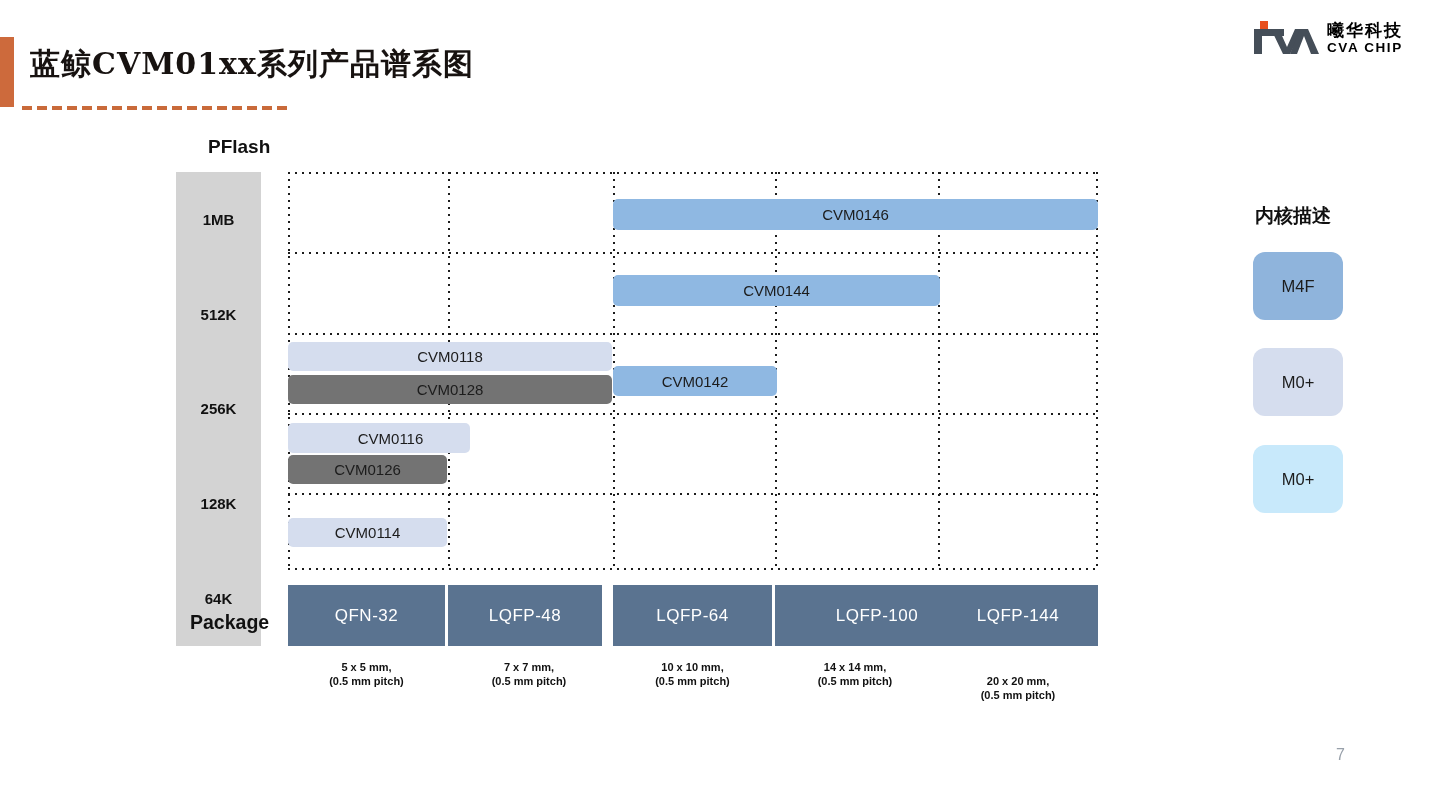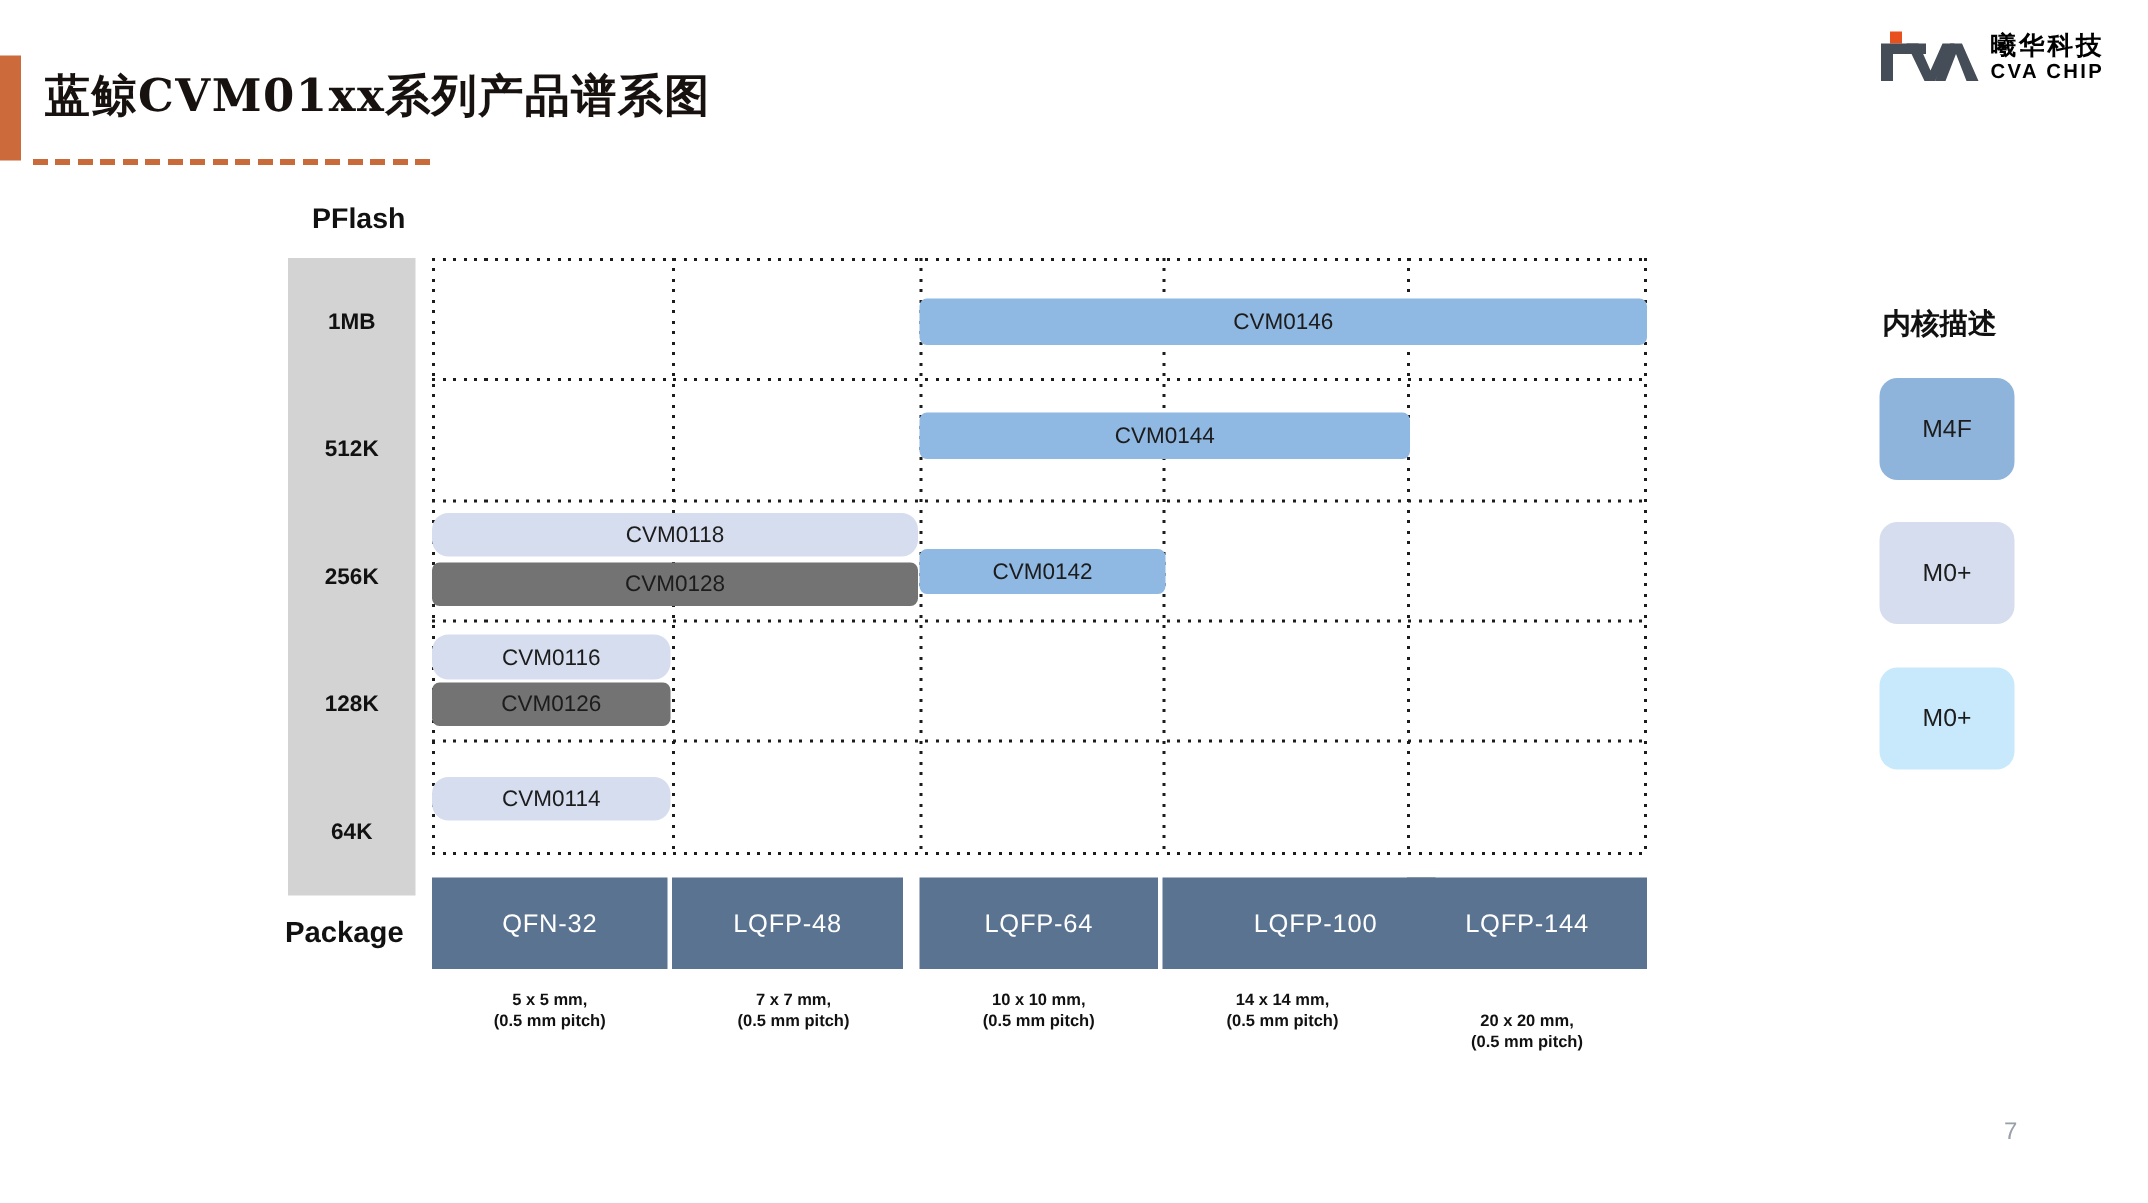"1MB" .flash-strip { height: 425px -> 474px; left: 192px -> 176px }
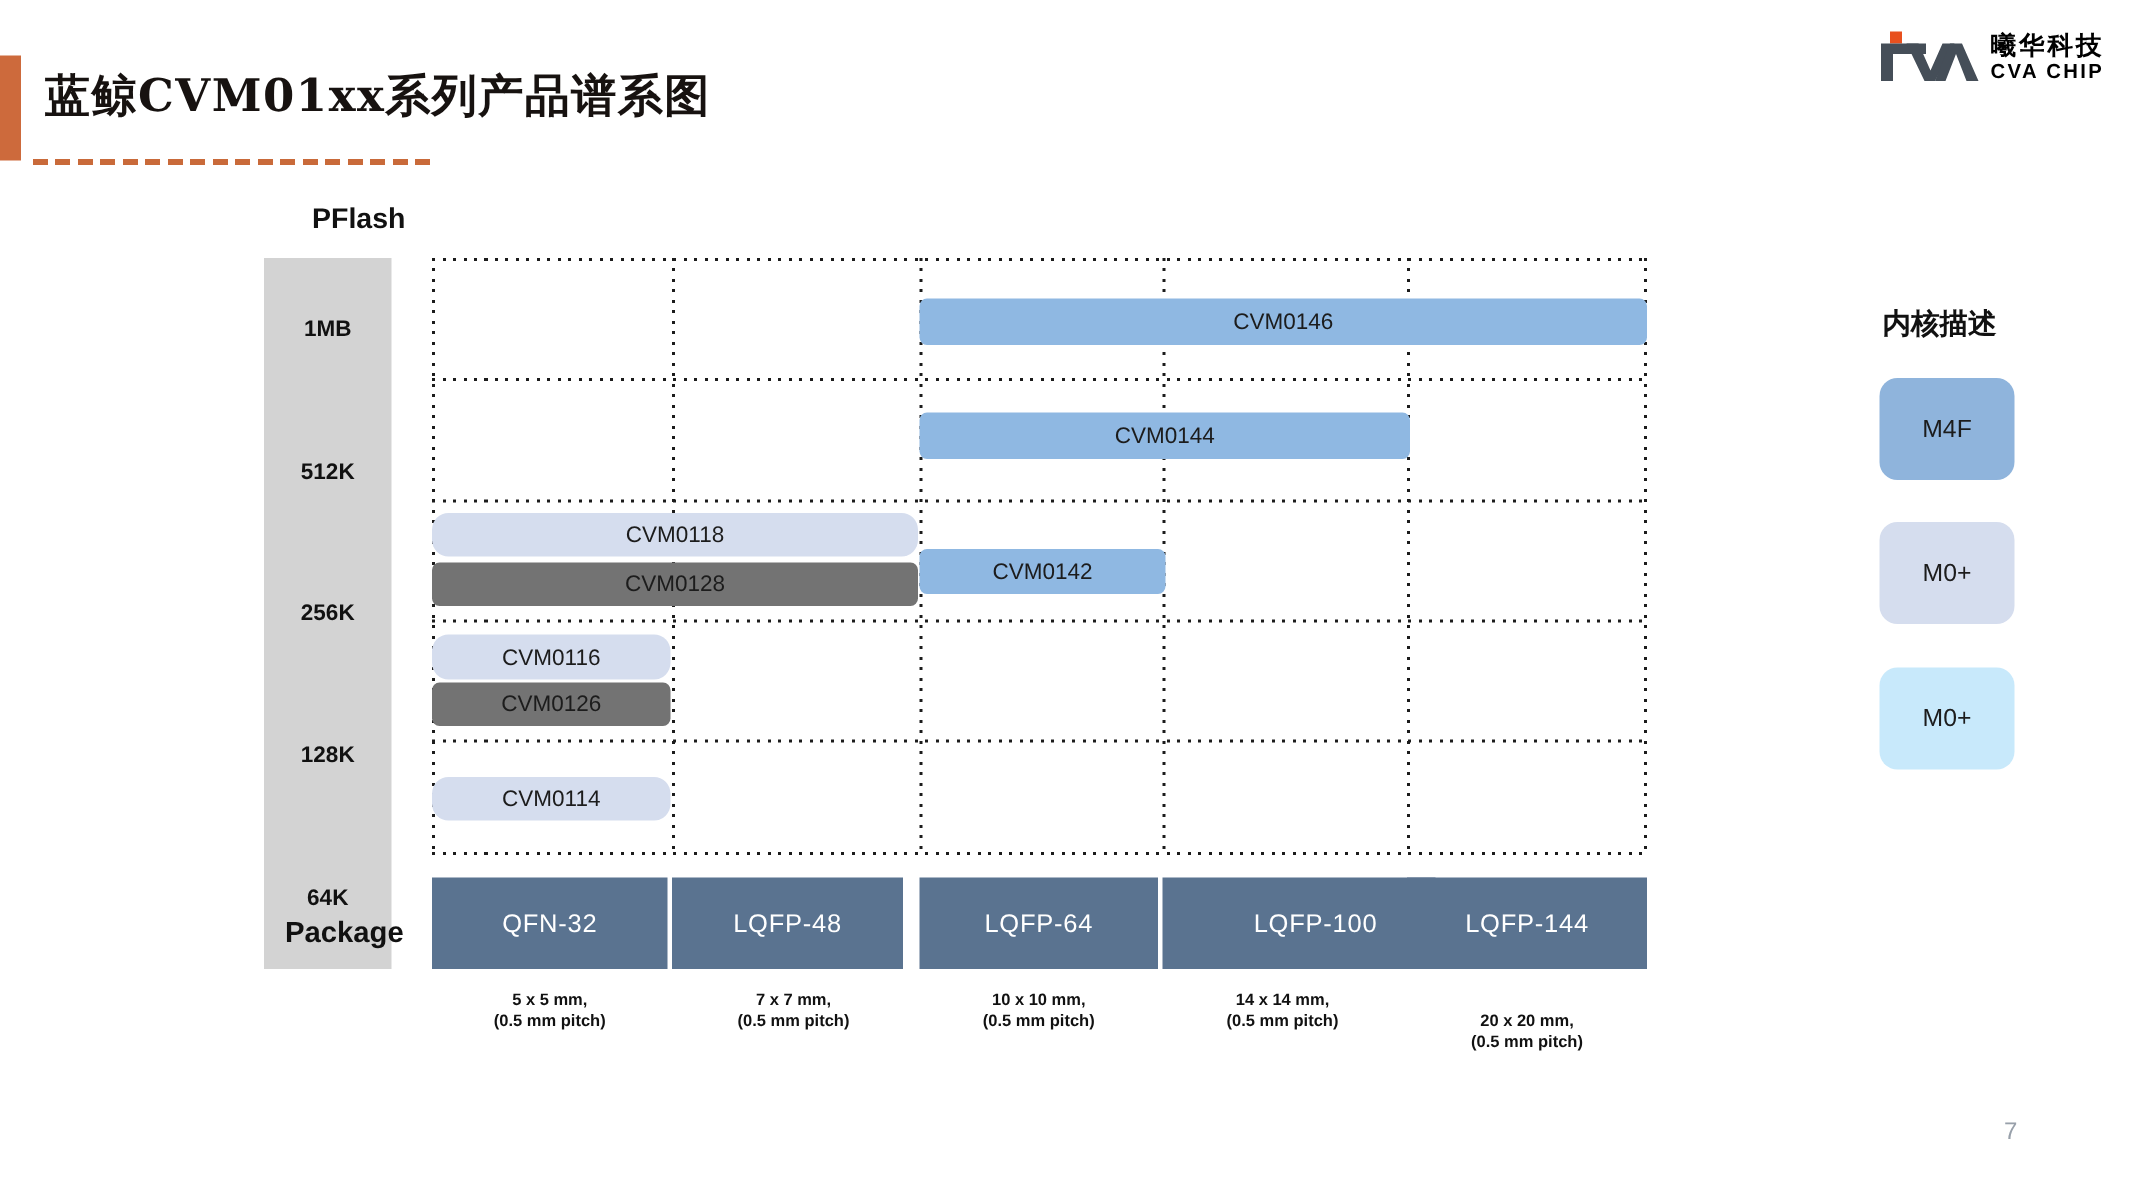"CVM0118" .bar.m0lav { border-radius: 11px -> none }
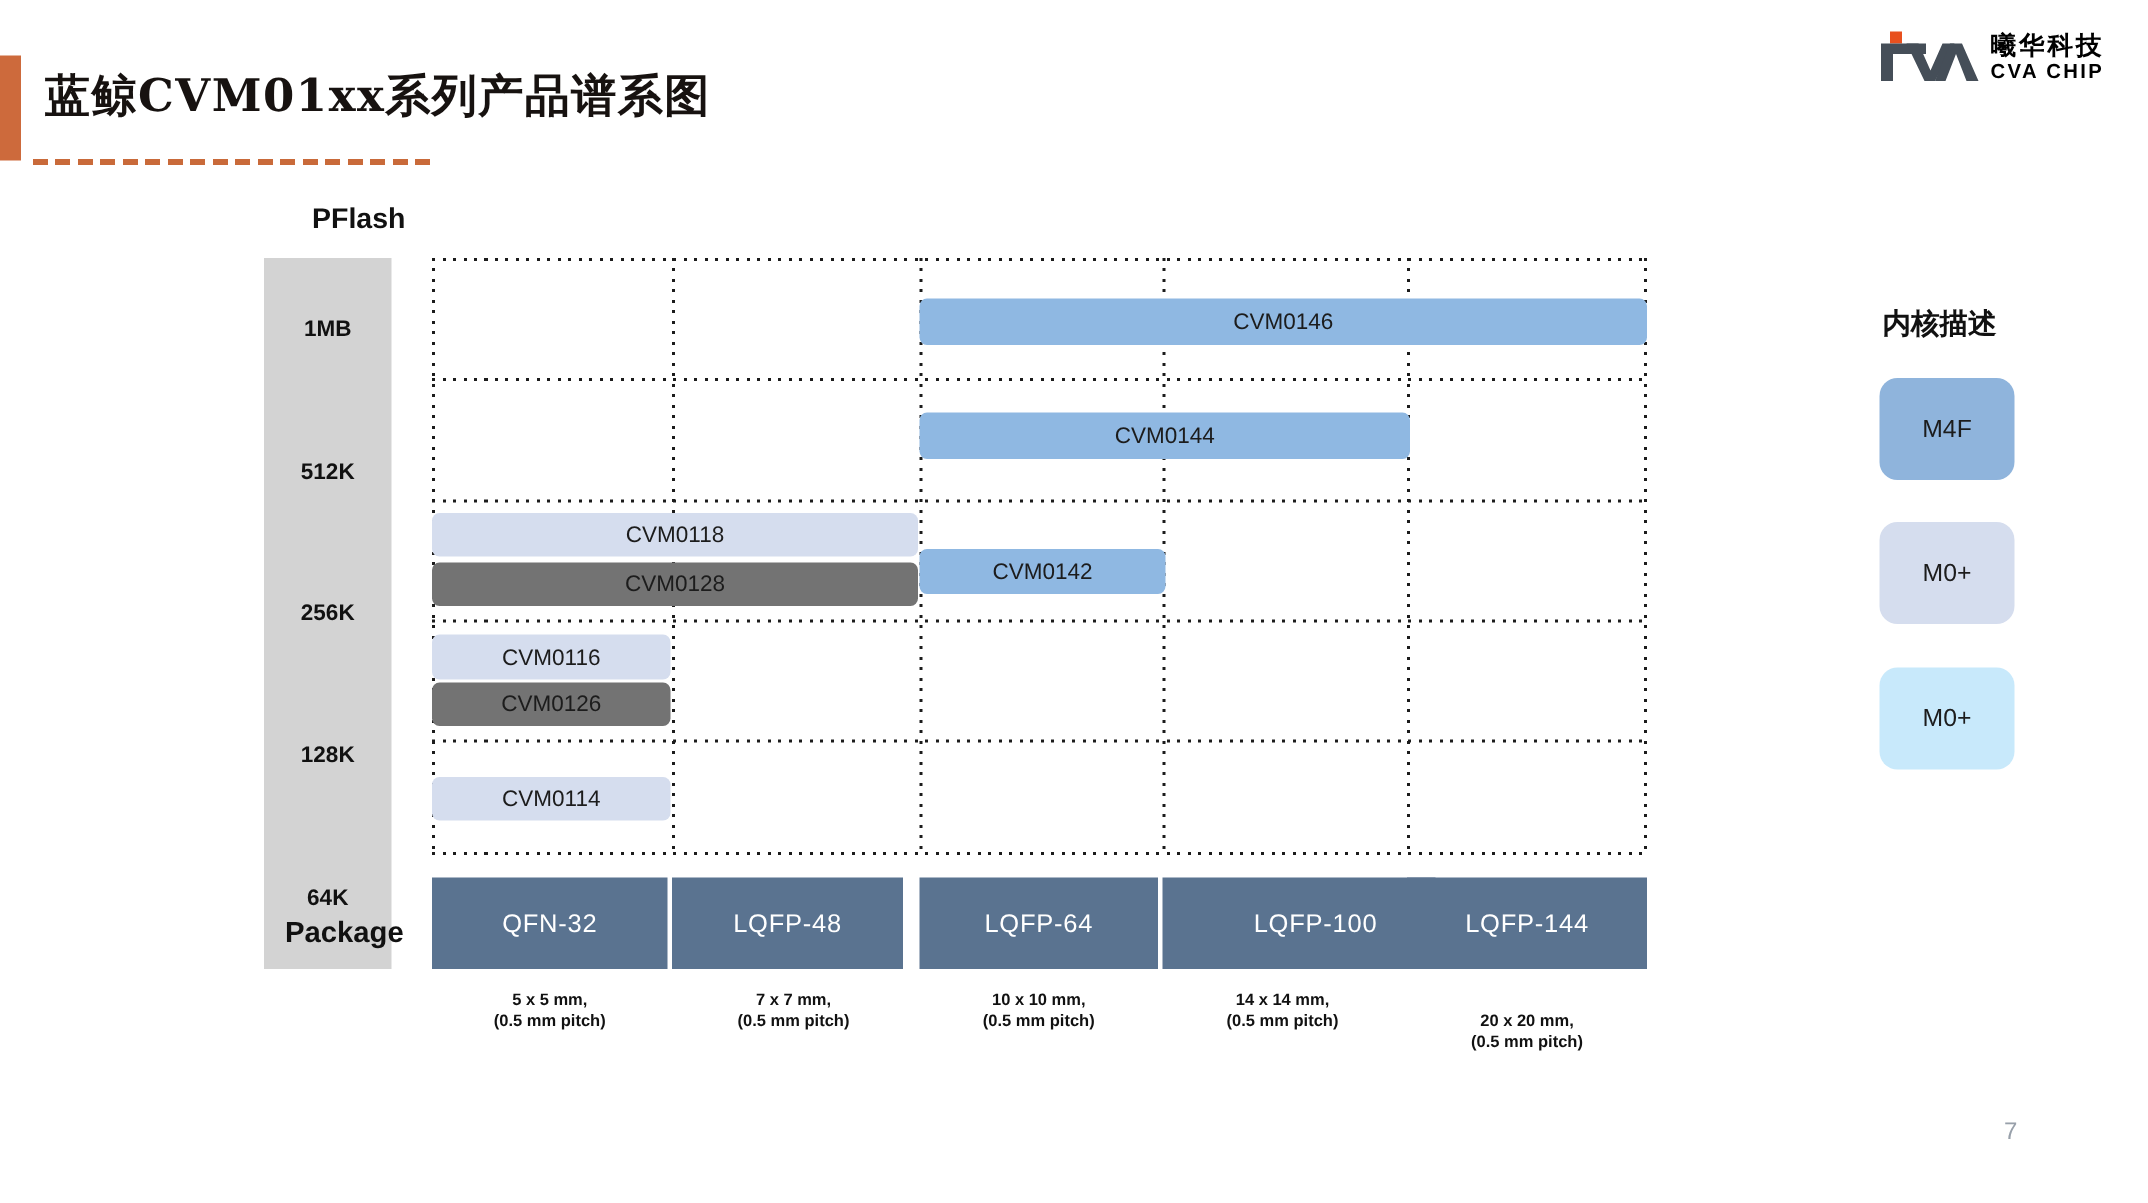"CVM0116" .bar-0116 { padding-left: none -> 23px }
